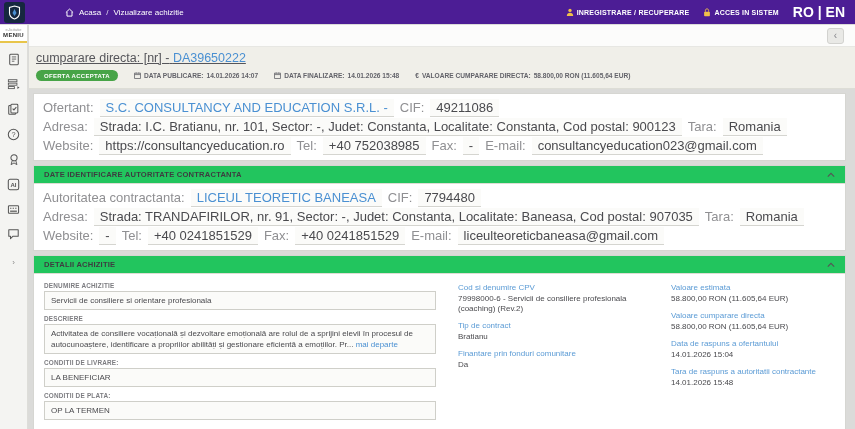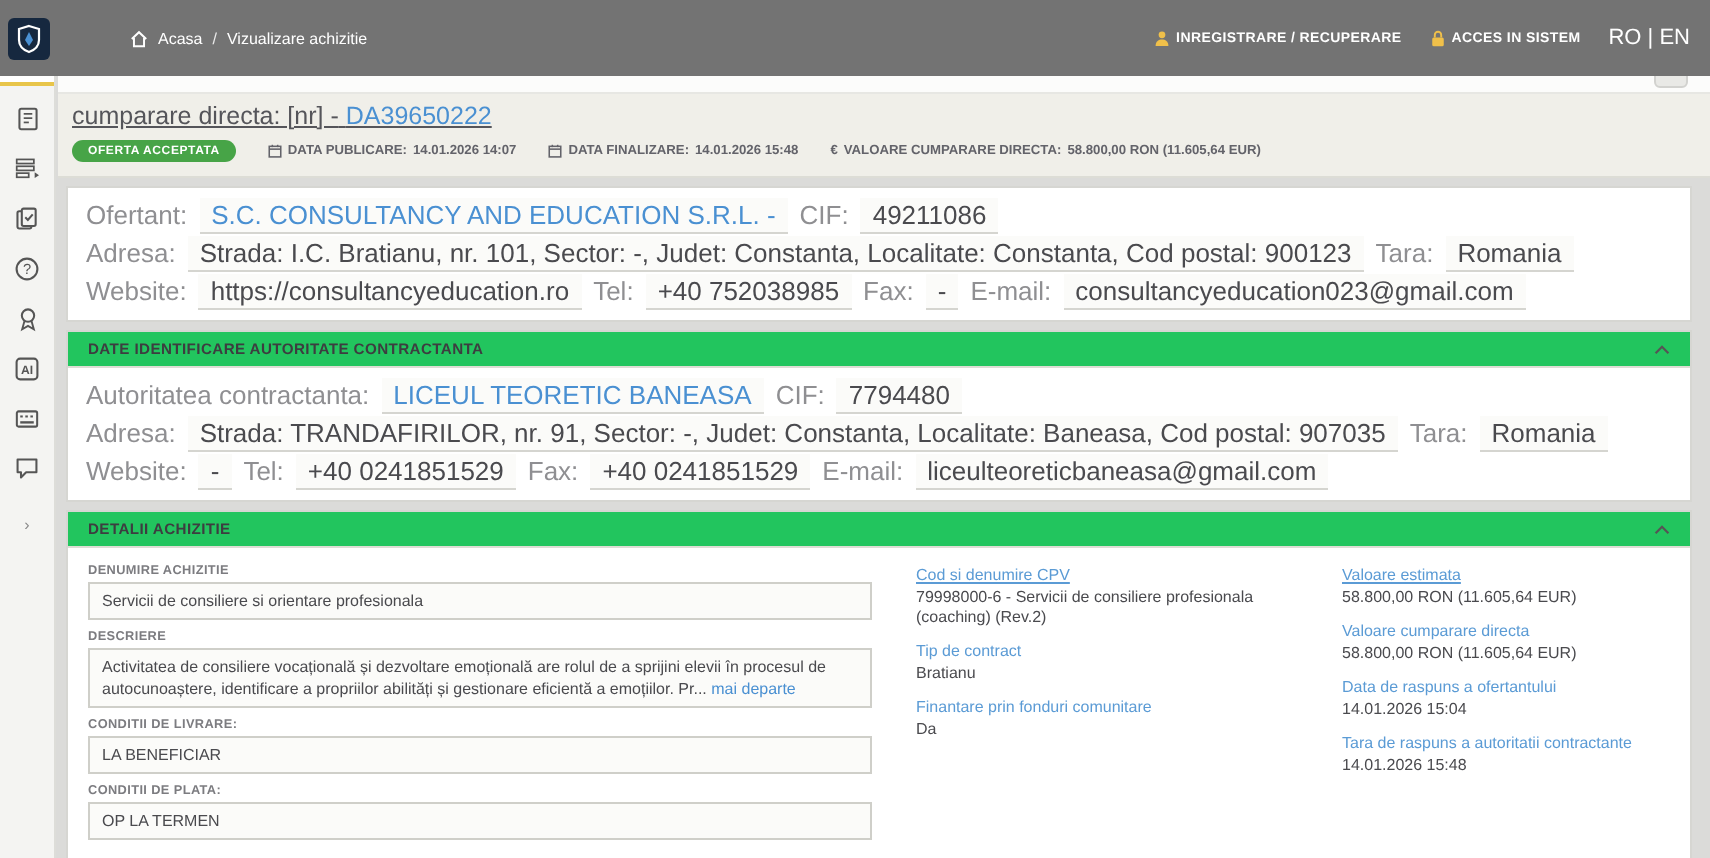"Acasa" .topbar { background: #737373 -> #4c1d95; height: 38px -> 24px }
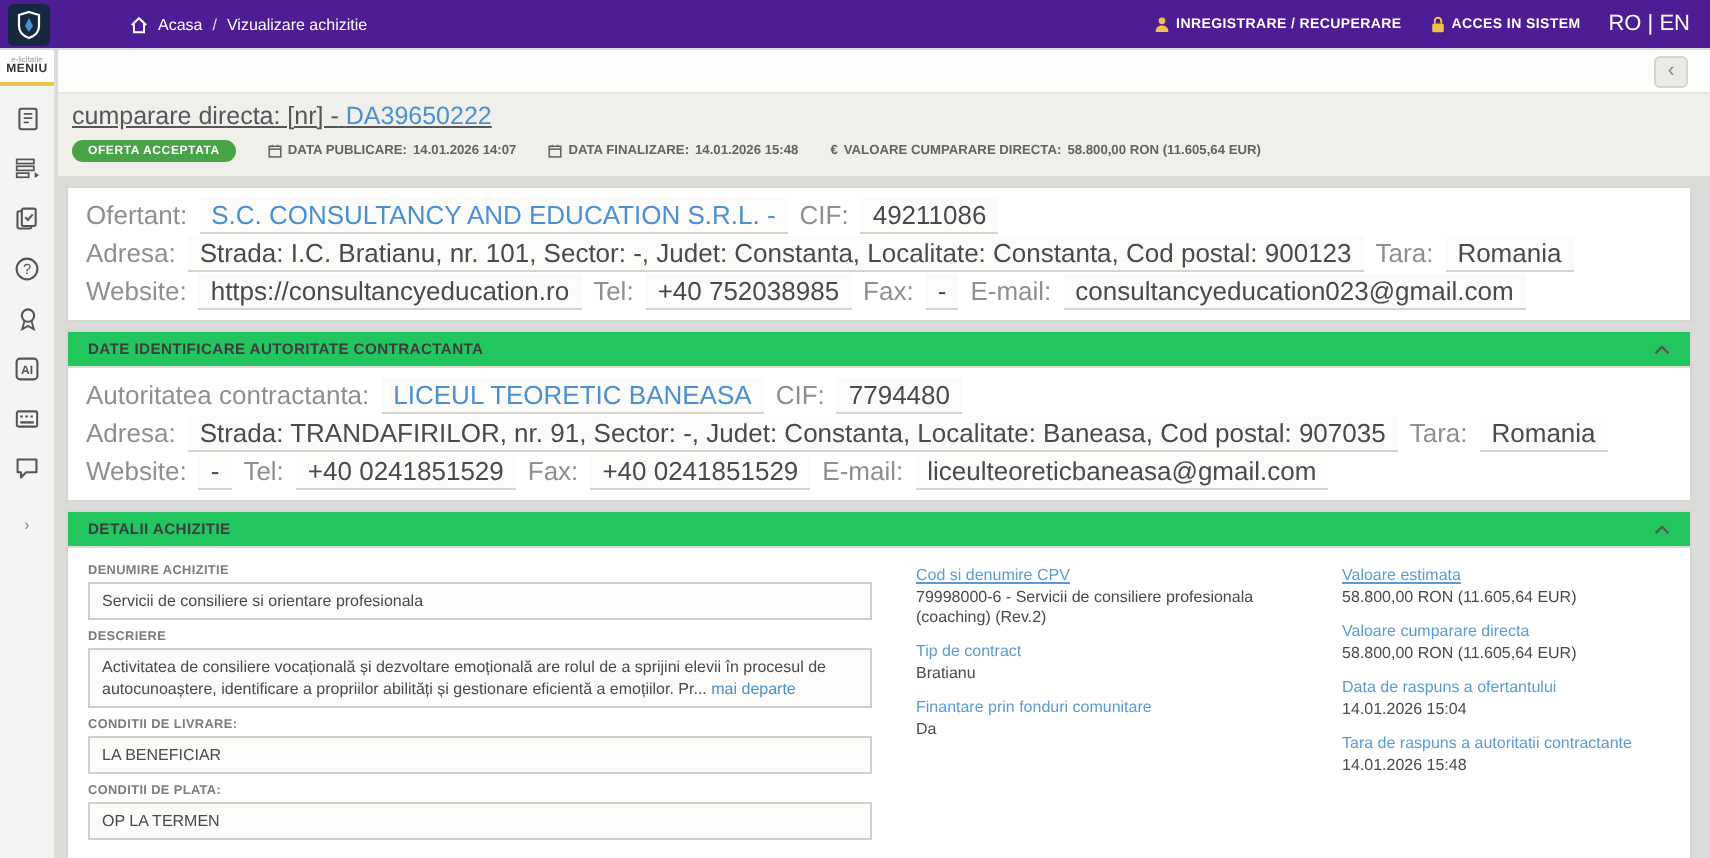"RO | EN" .lang { font-size: 11px -> 14px; font-weight: normal -> bold }
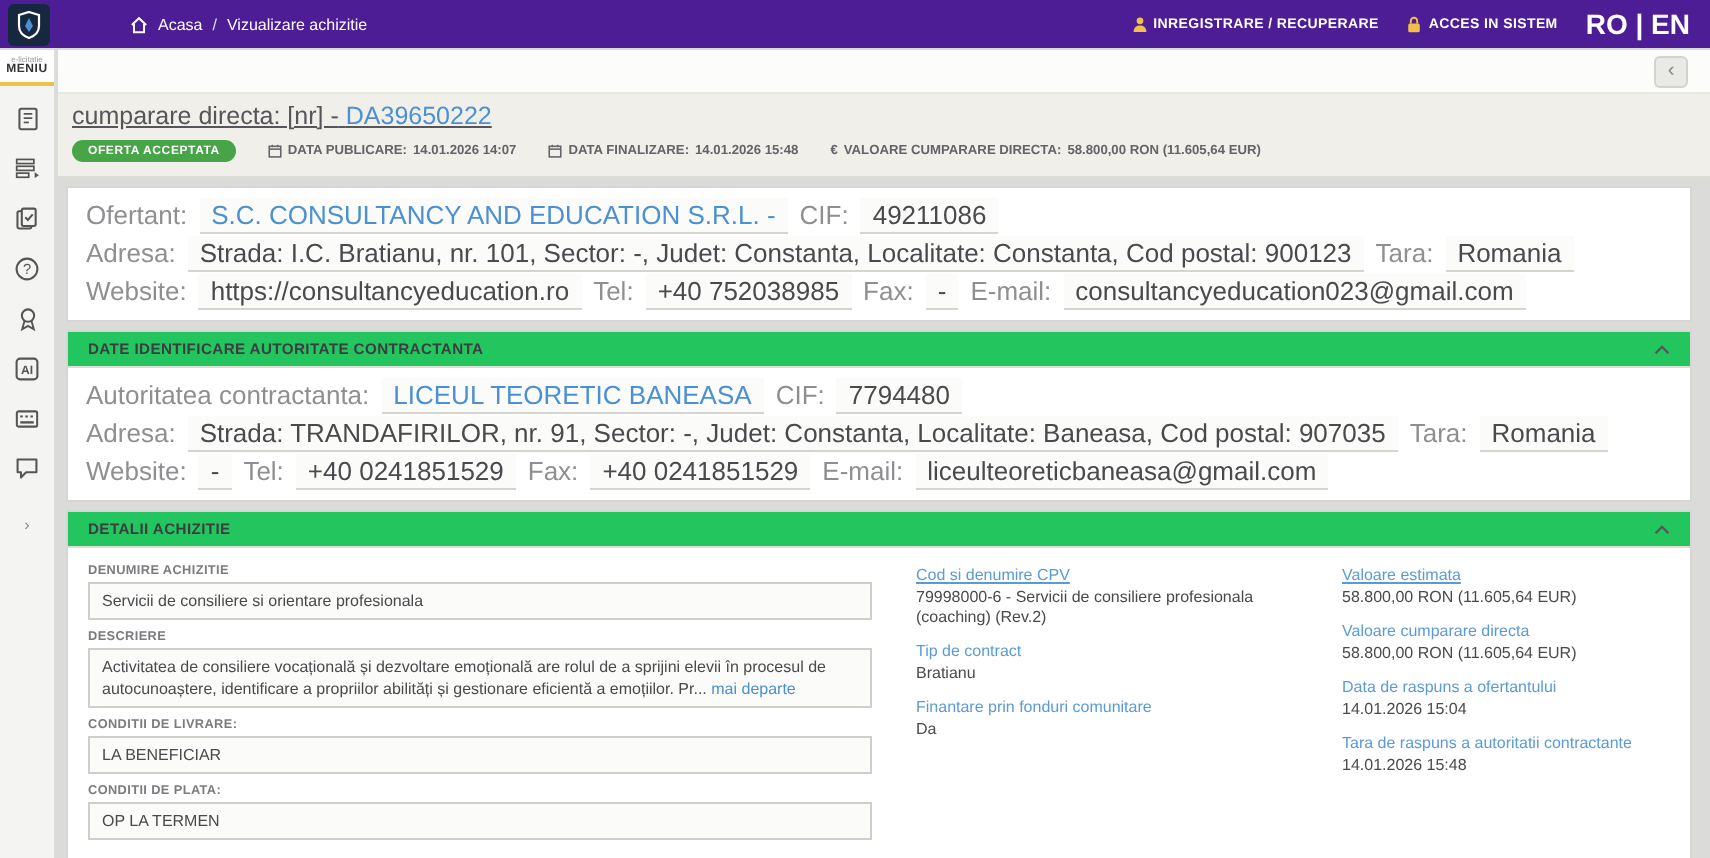"Cod si denumire CPV" .info-label:first-child { text-decoration: underline -> none }
